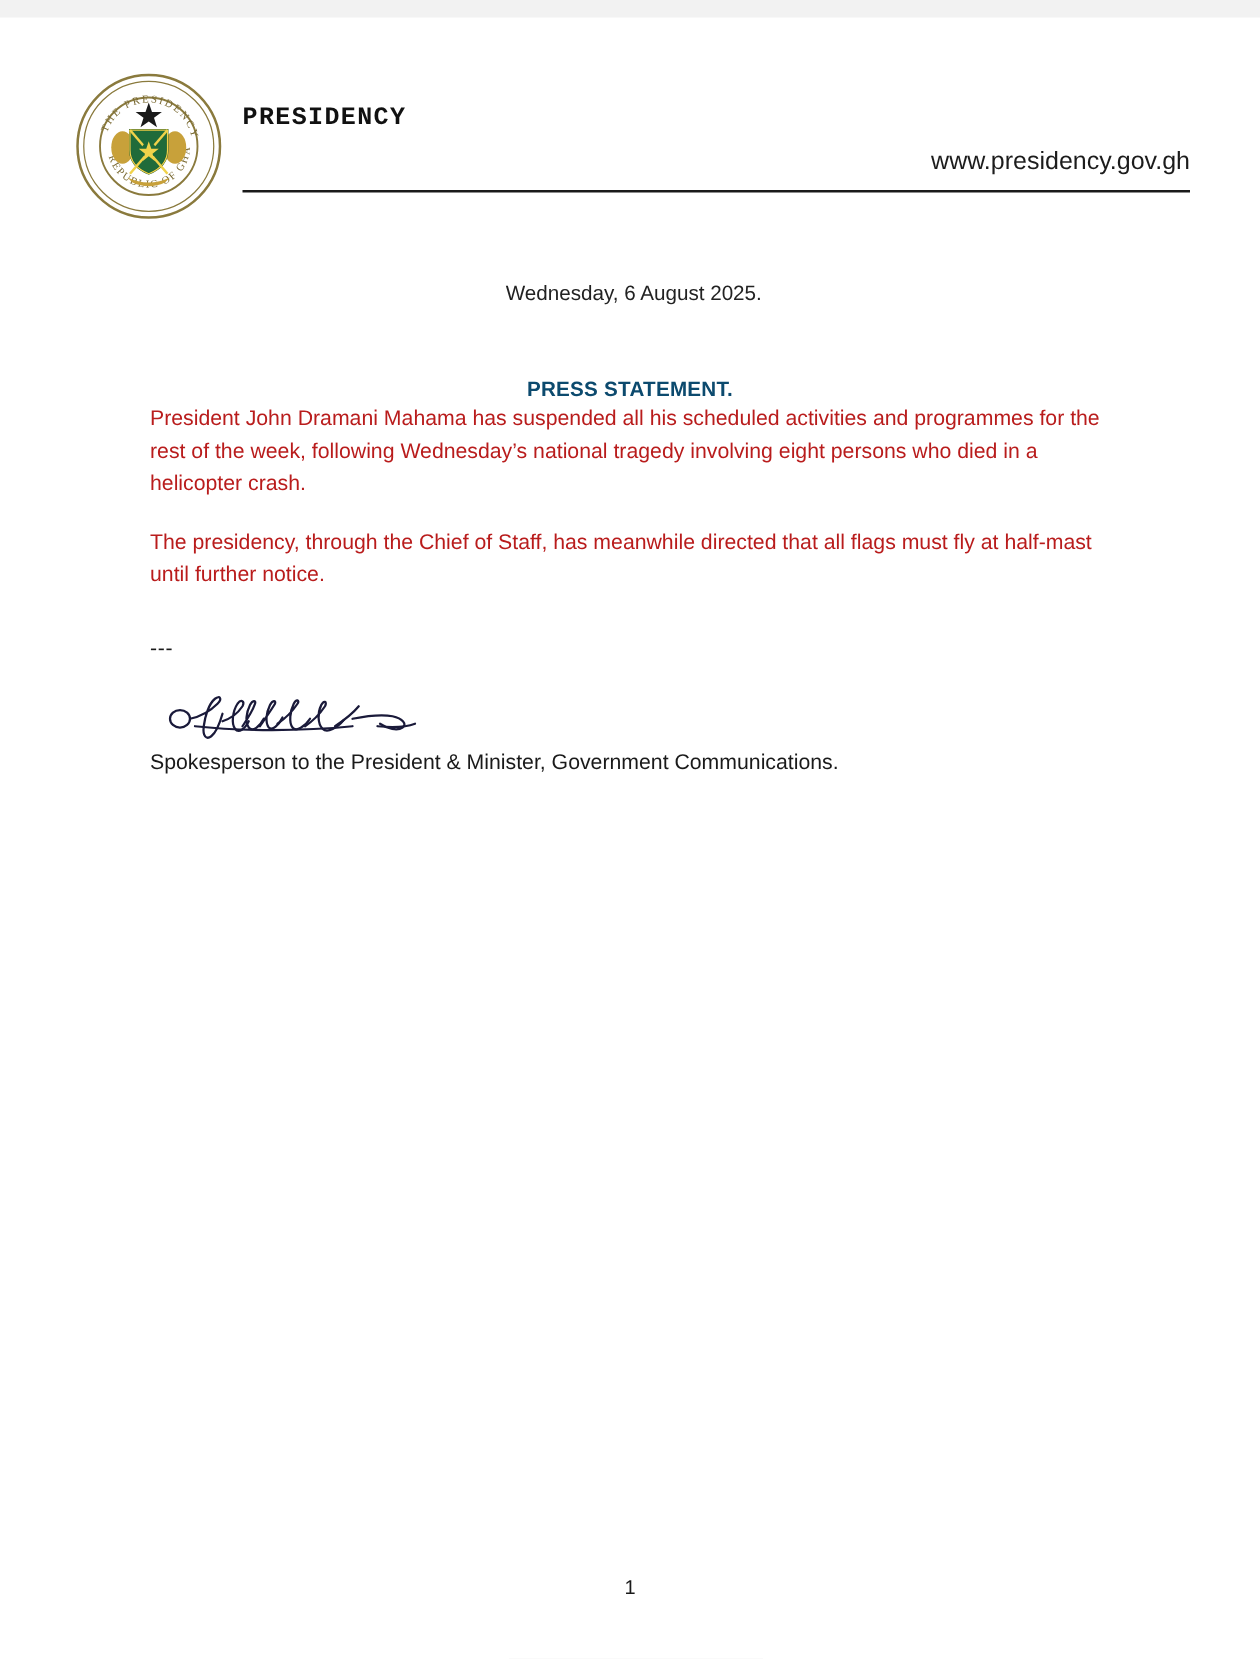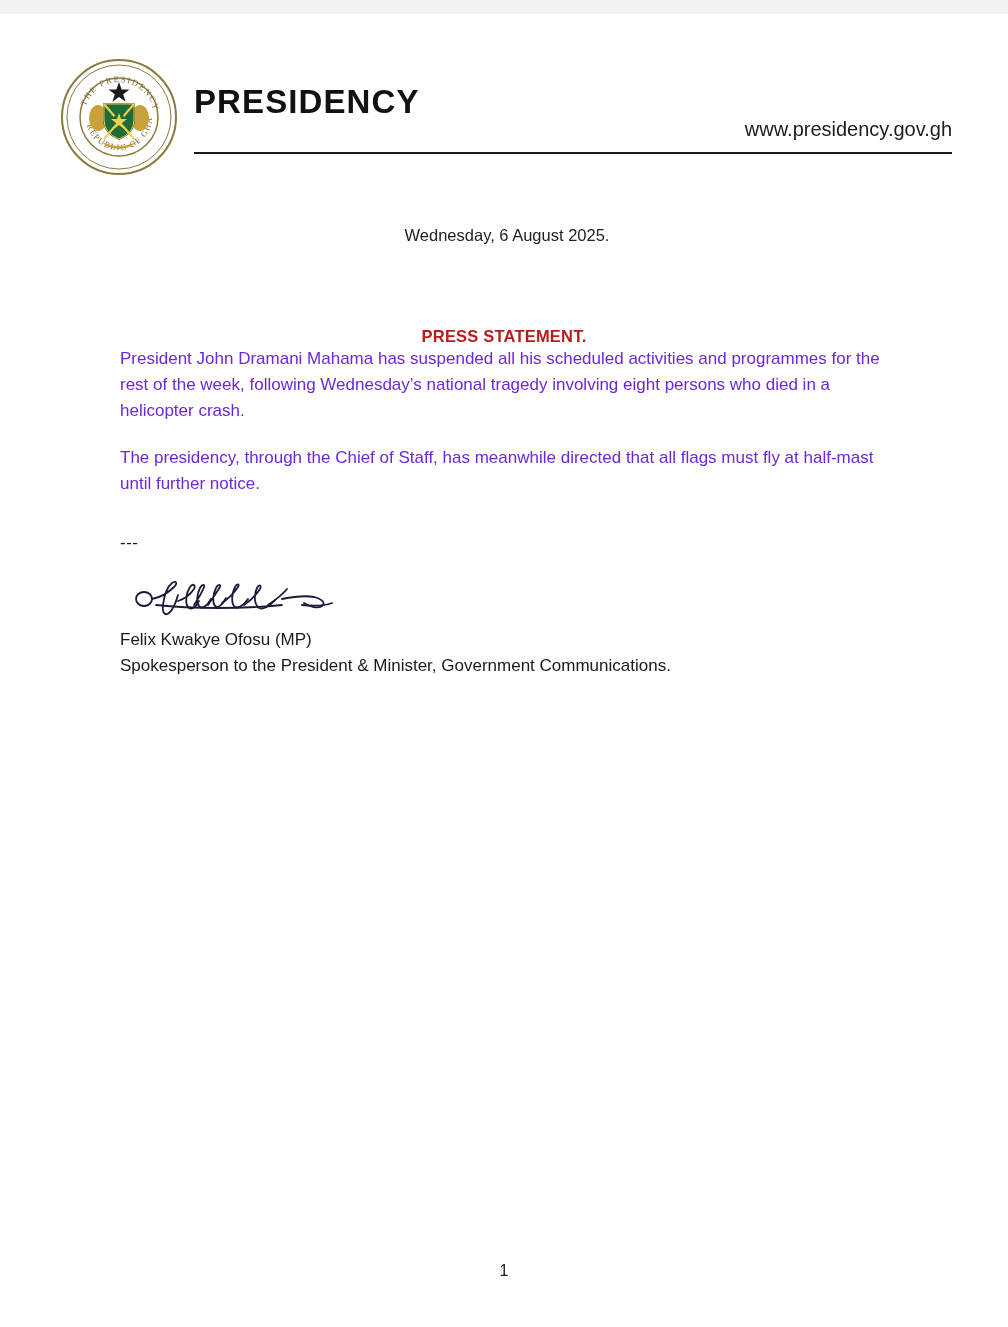"PRESIDENCY" .header-line1, .header-line2 { font-family: Liberation Sans, sans-serif -> Liberation Mono, monospace; font-size: 33px -> 20px }
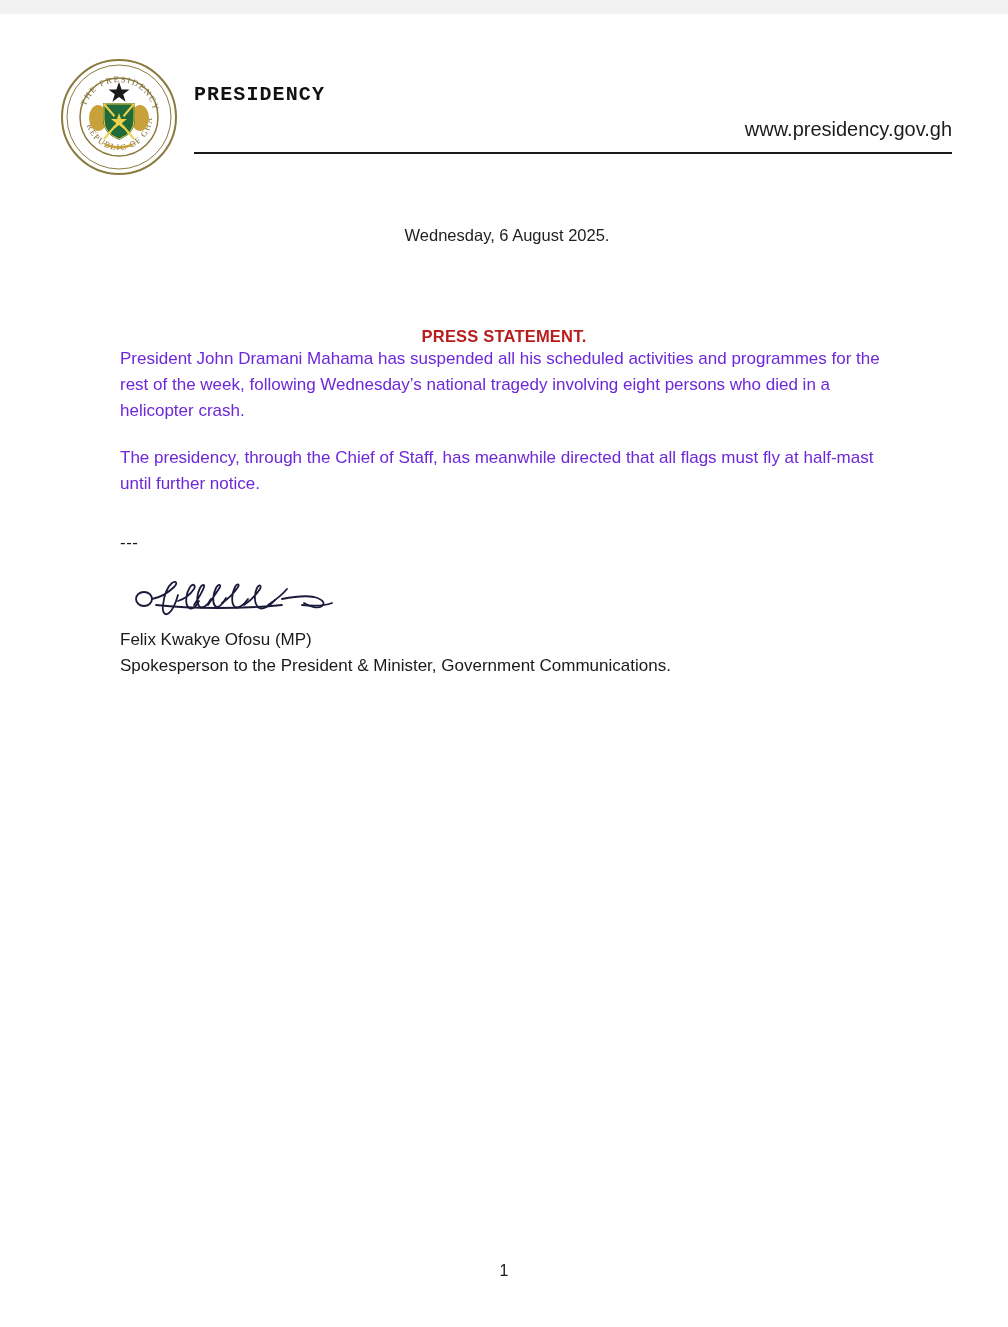"PRESS STATEMENT." .title { color: #b91c1c -> #0c4a6e; margin-top: 82px -> 58px }
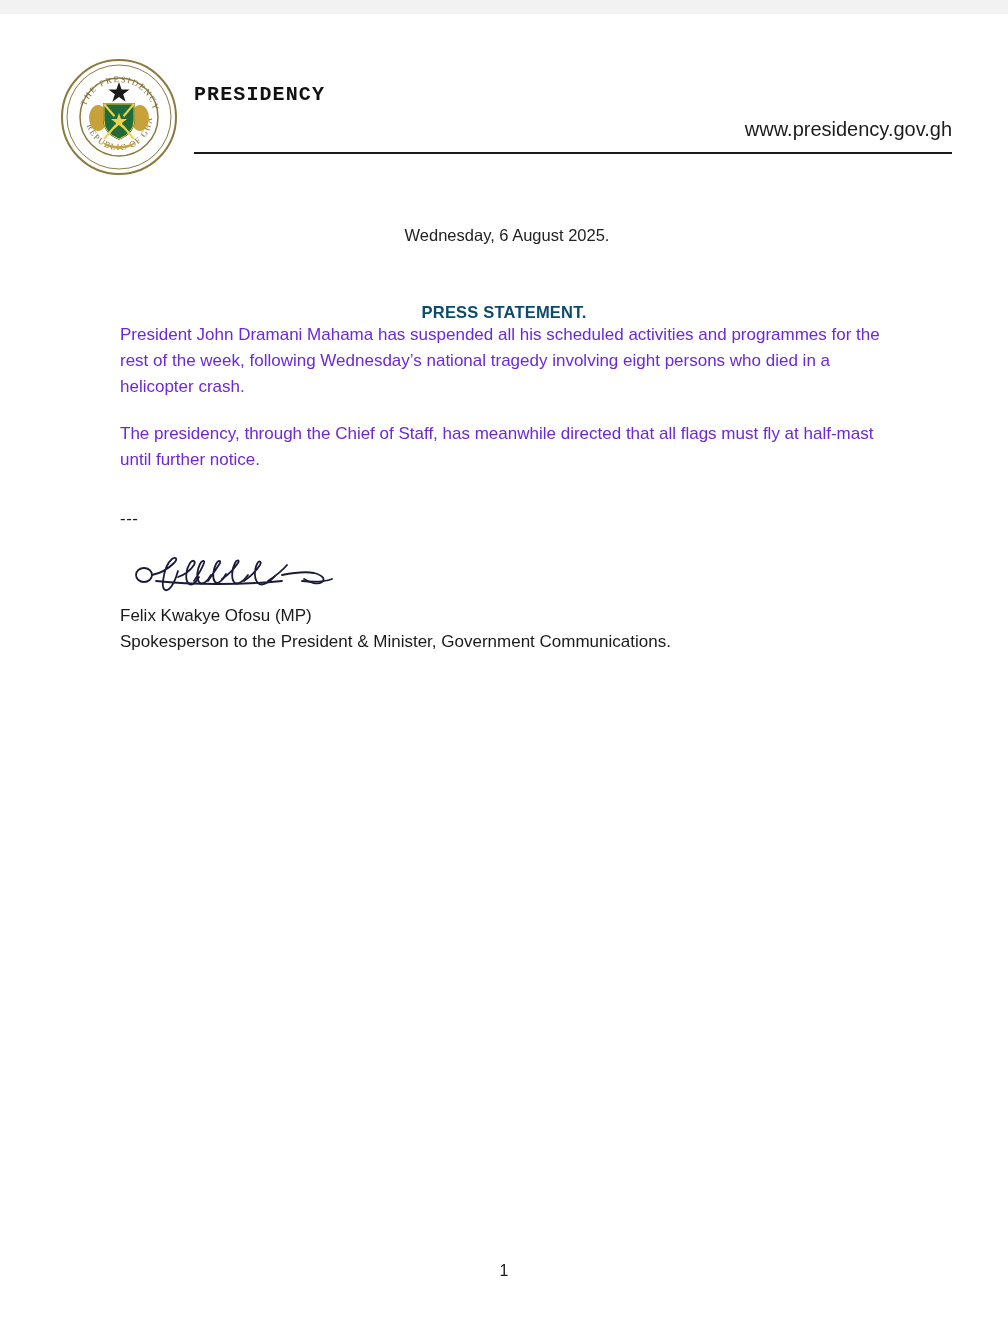"President John Dramani Mahama has" p.para { color: #6d28d9 -> #b91c1c }
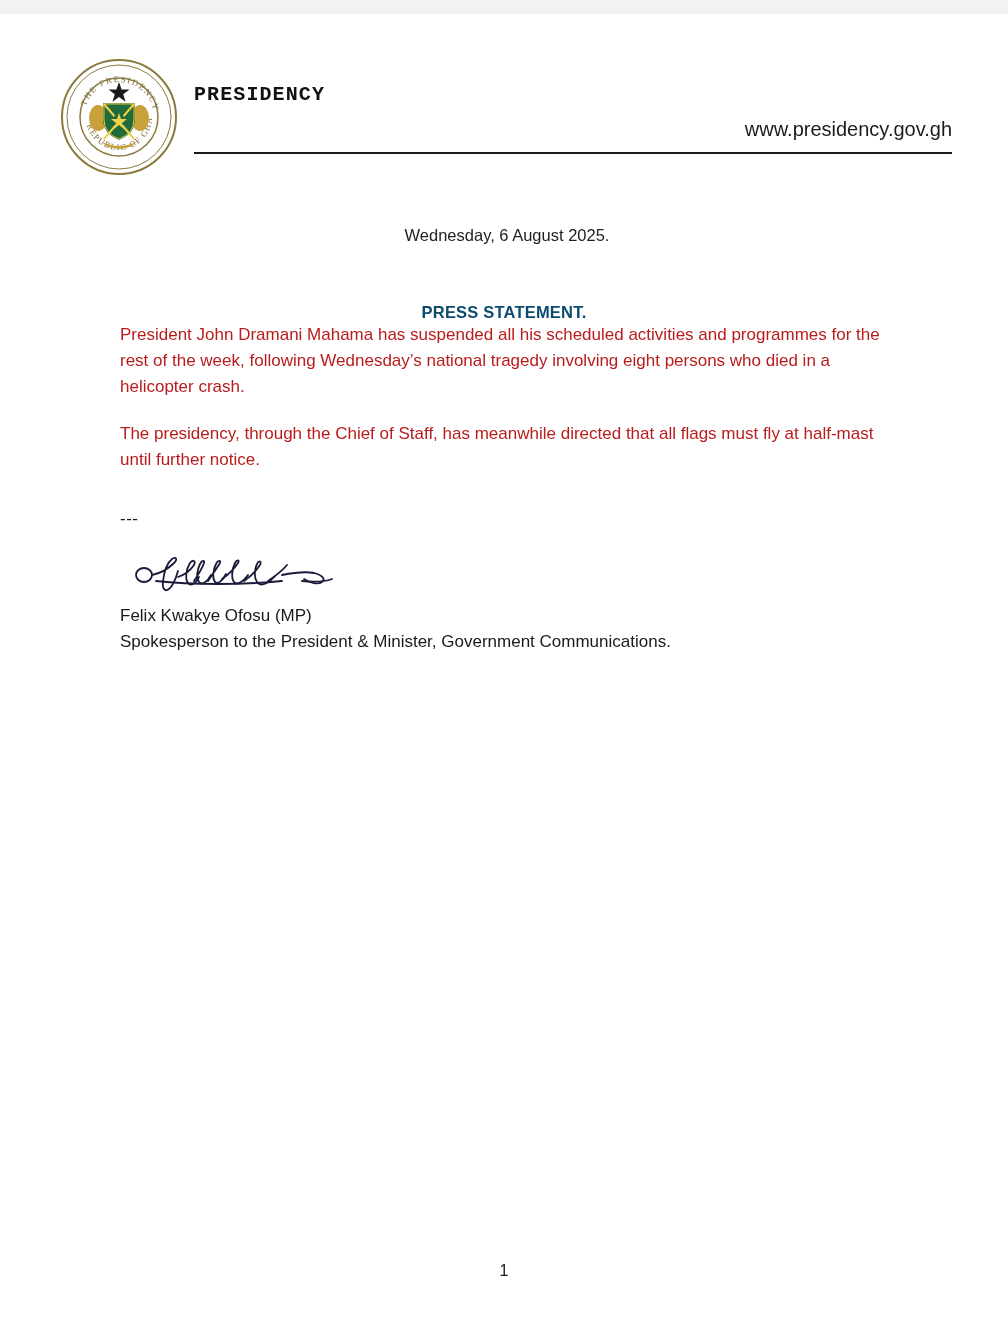"Felix Kwakye Ofosu (MP)" p.sig-name { html: <p>Felix Kwakye Ofosu (MP)</p> -> none }
